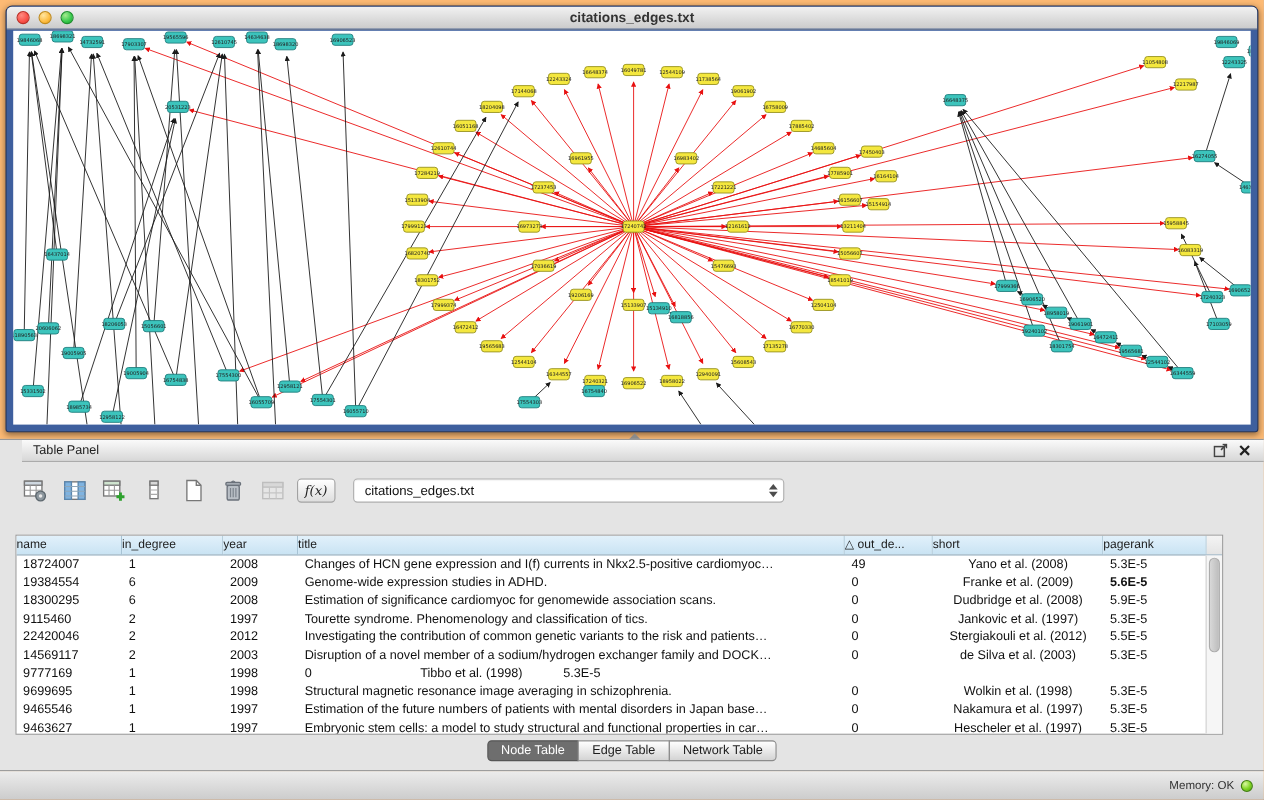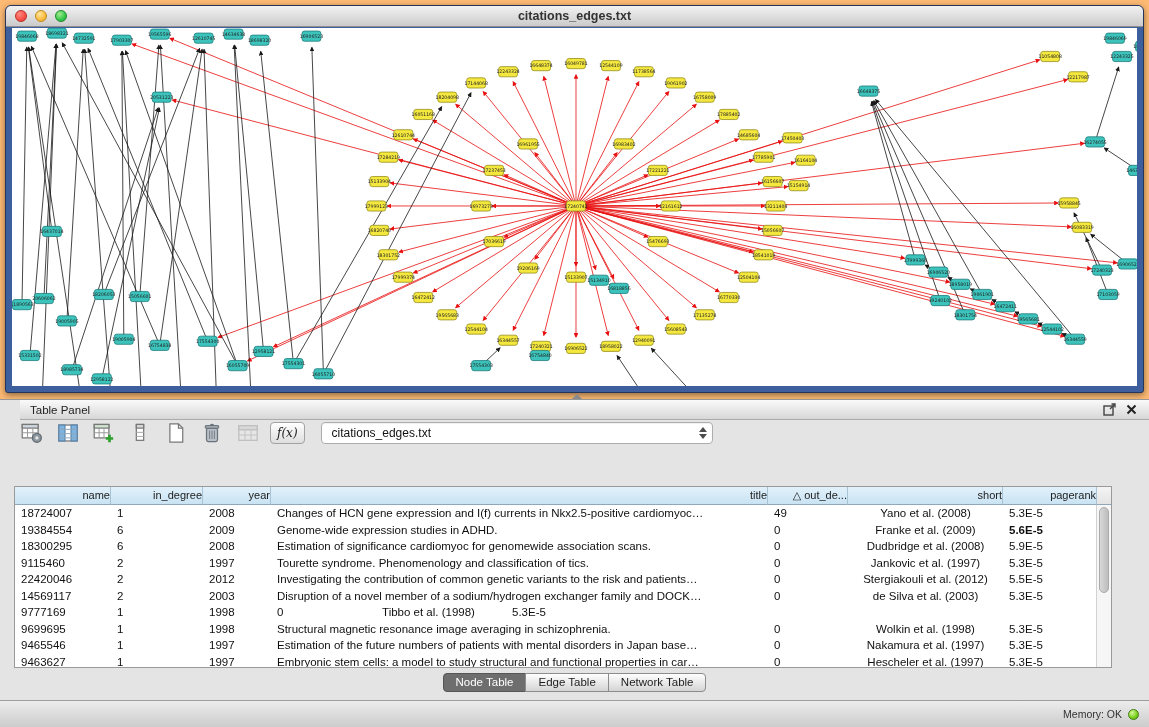"f(x)" .toolbar { top: 18px -> 31px }
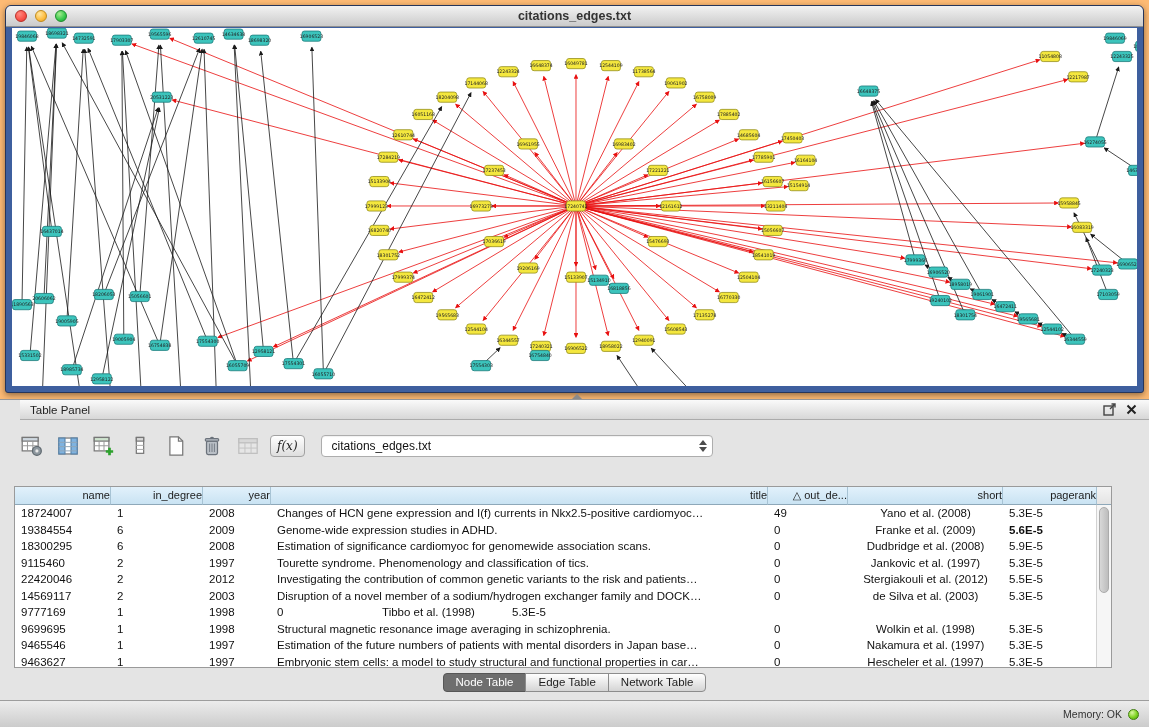"name" .th { text-align: right -> left }
